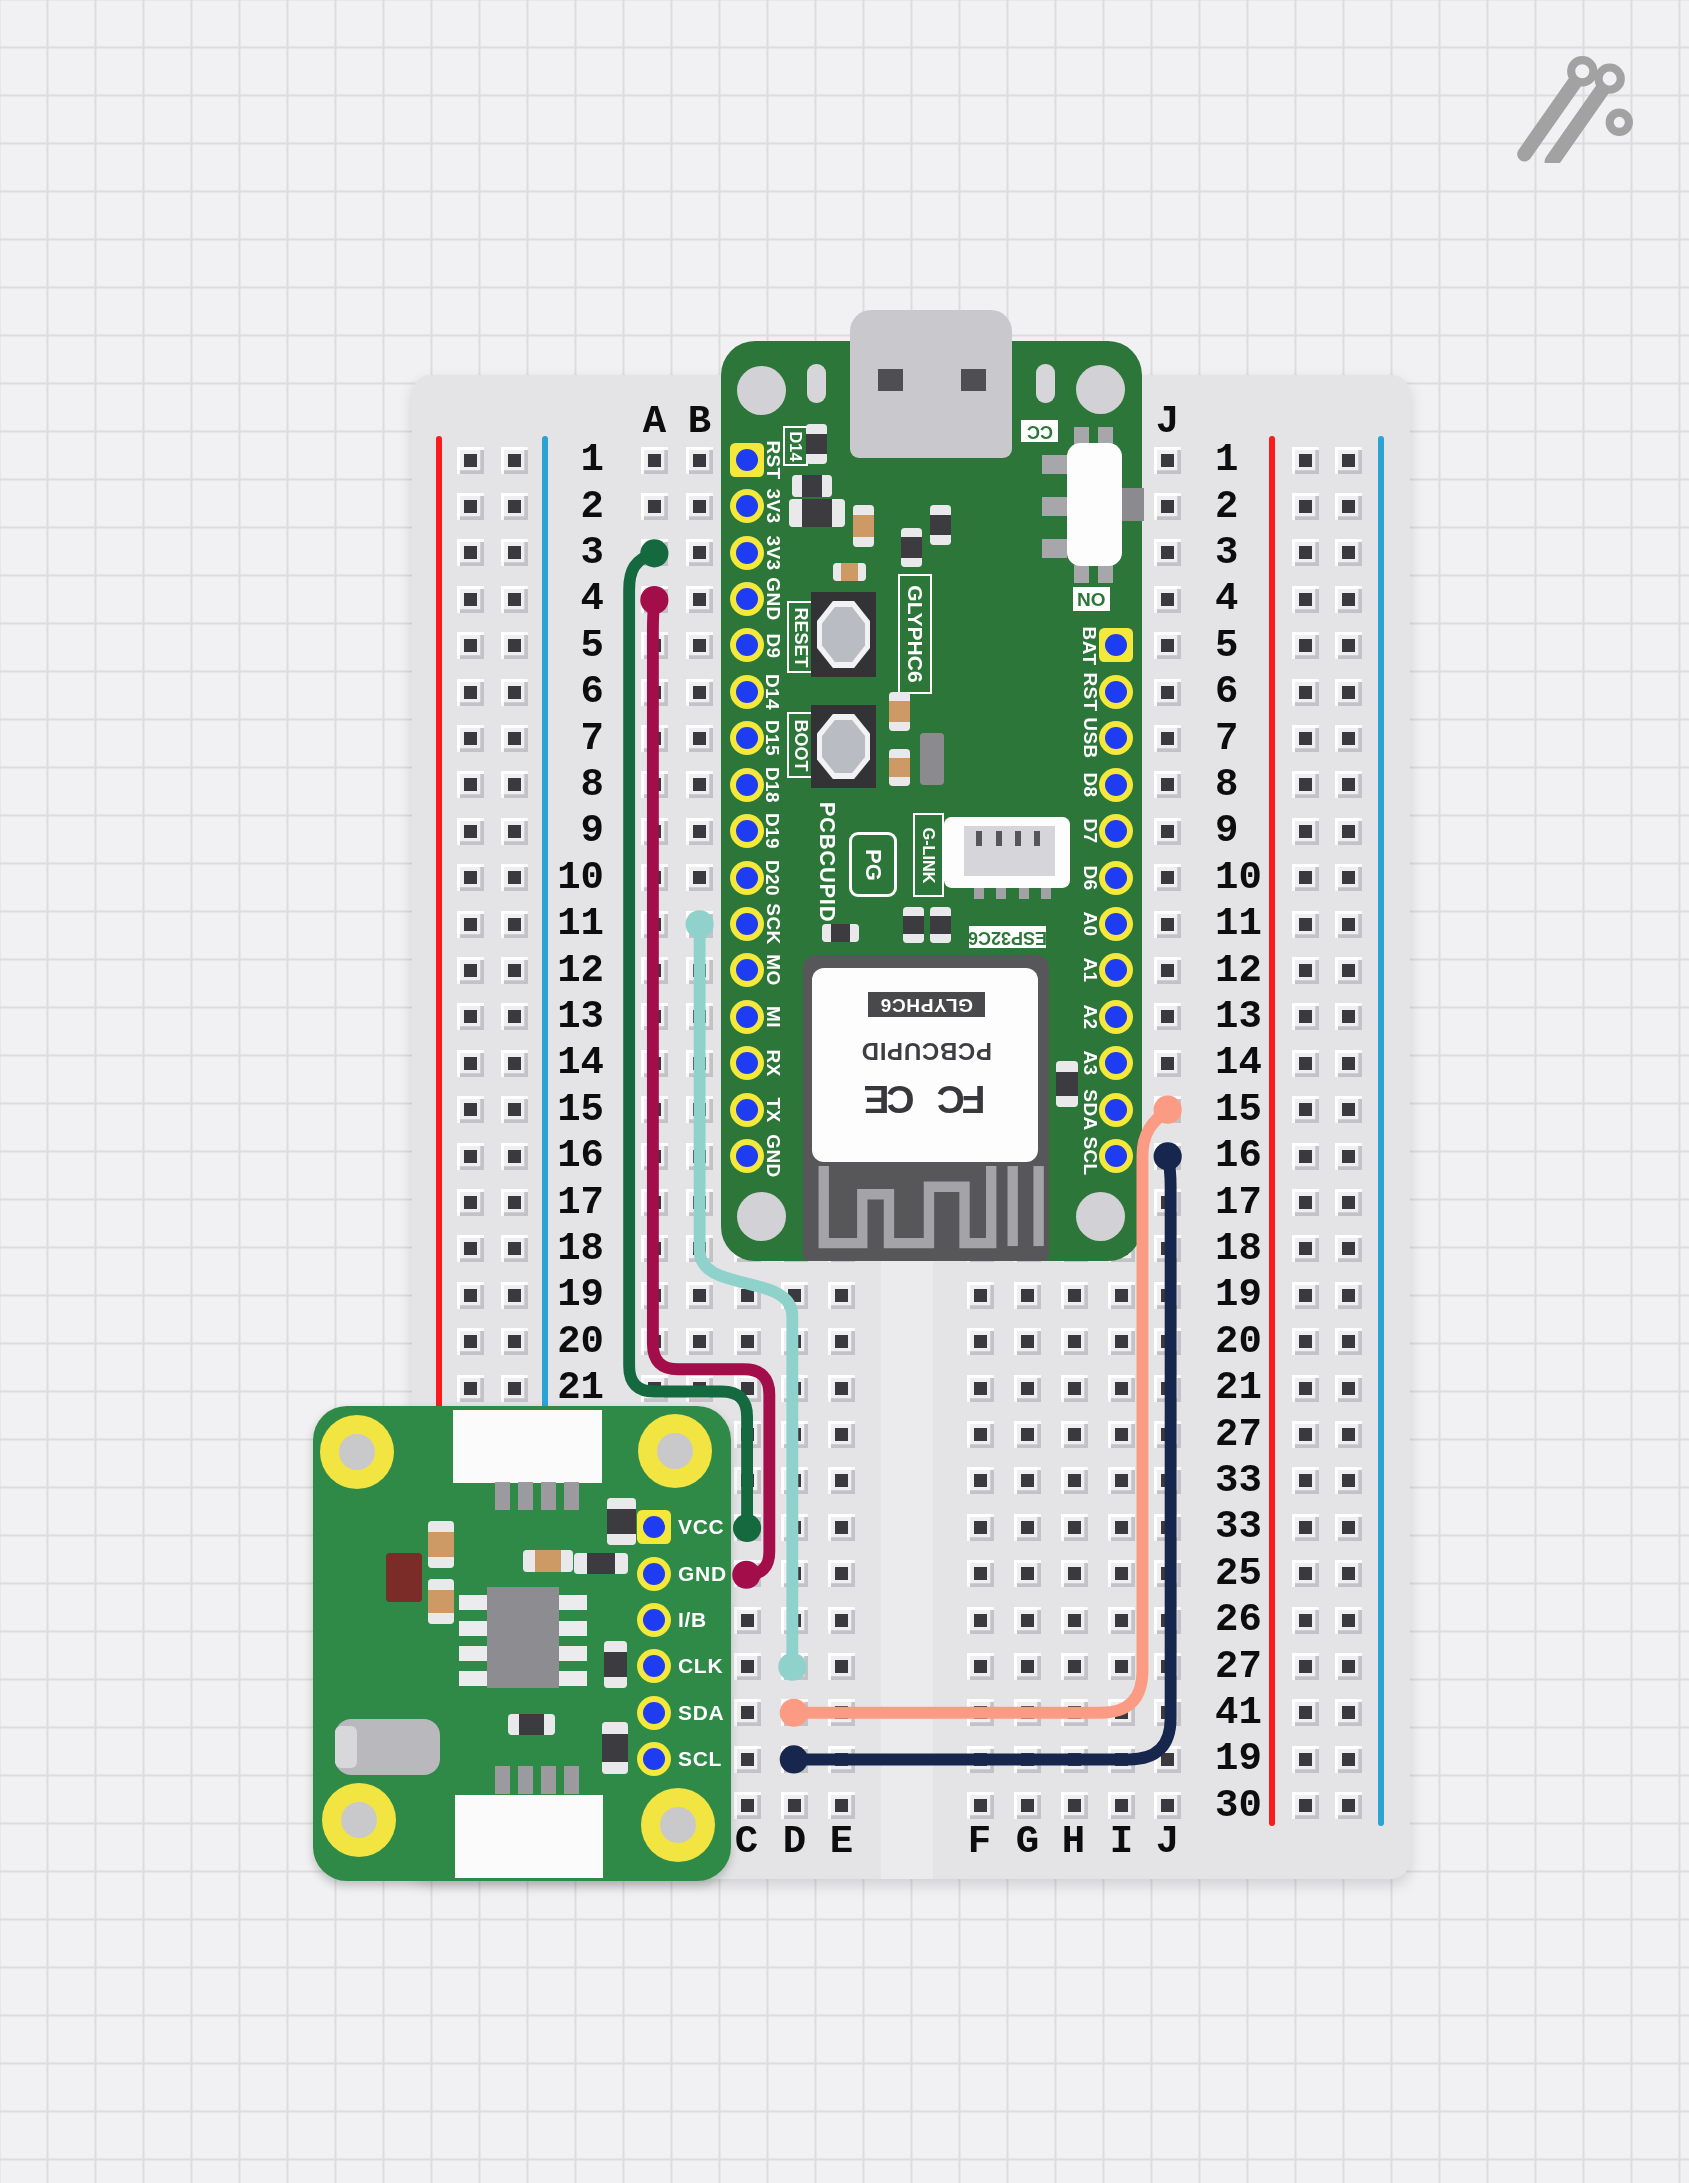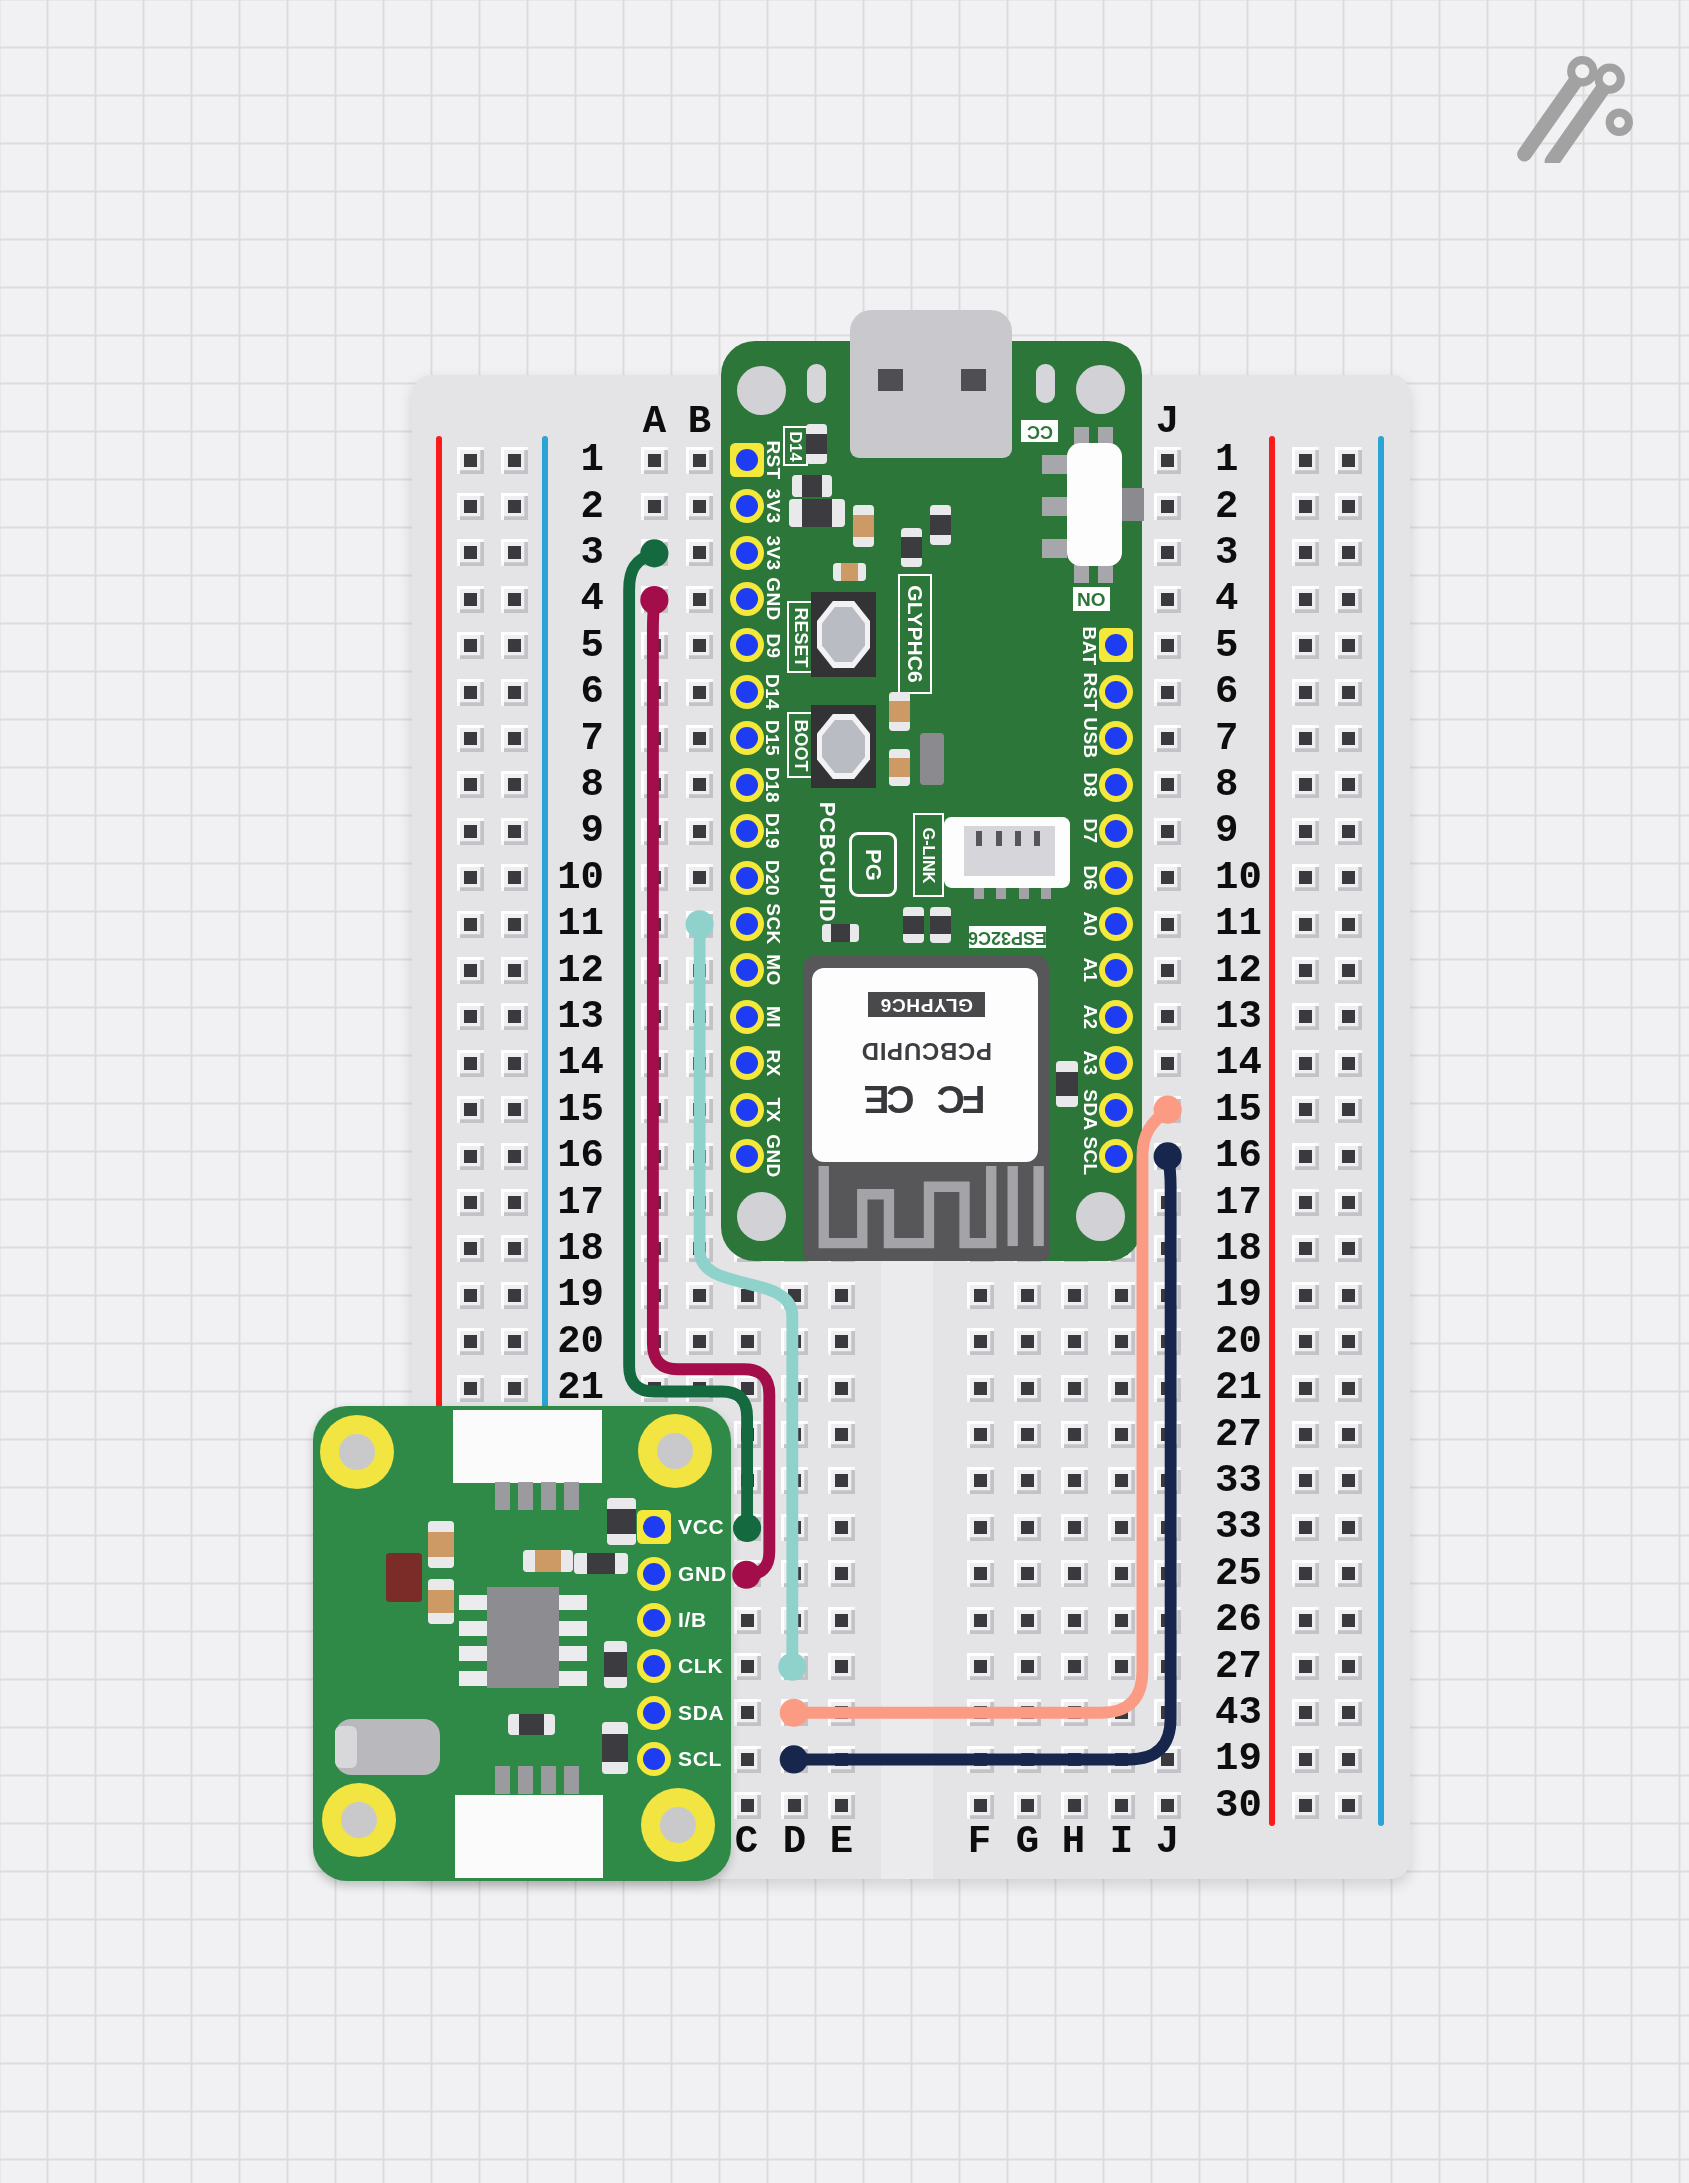"43" div.rownum { text: 43 -> 41 }
